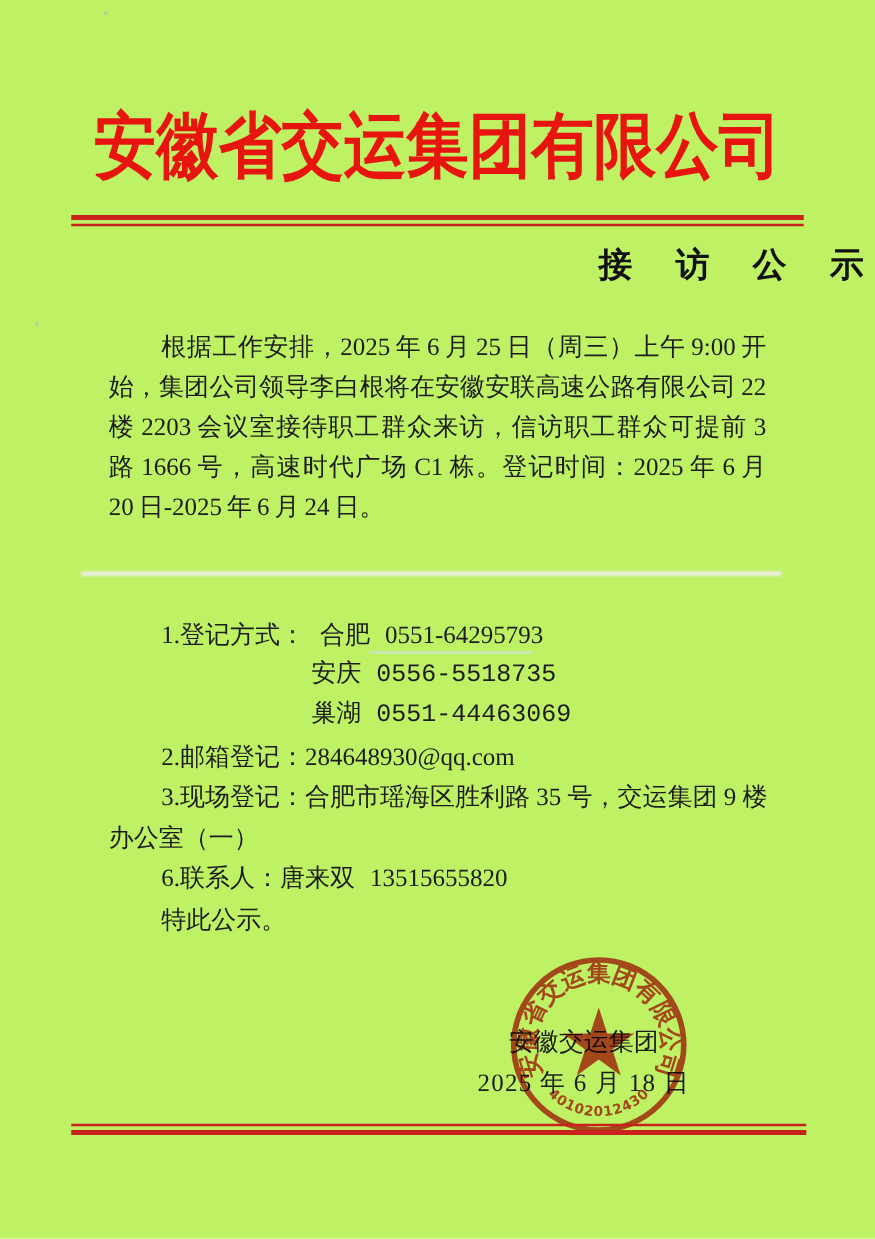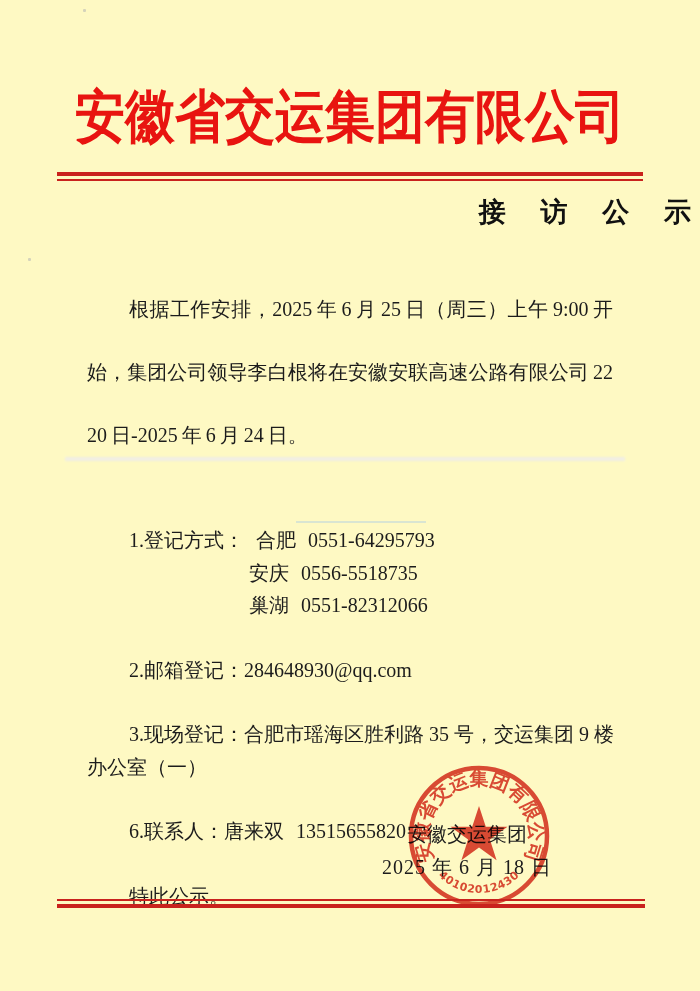"安徽省交运集团有限公司" .page { background: #fef9c3 -> #bef264 }
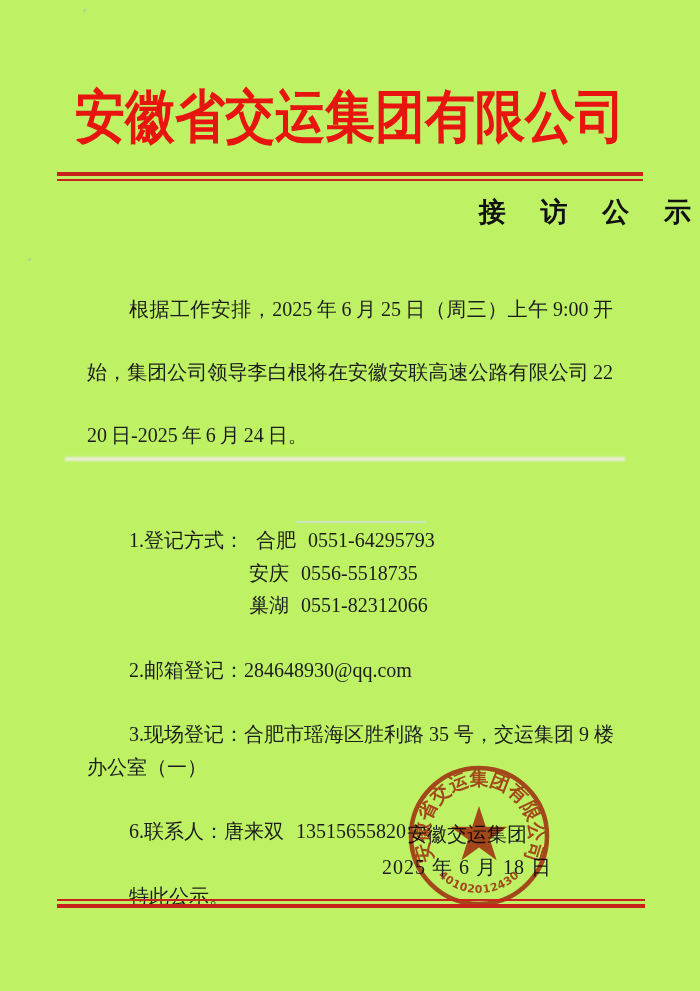"根据工作安排，2025 年 6 月 25" .pline { margin-top: 31px -> none }
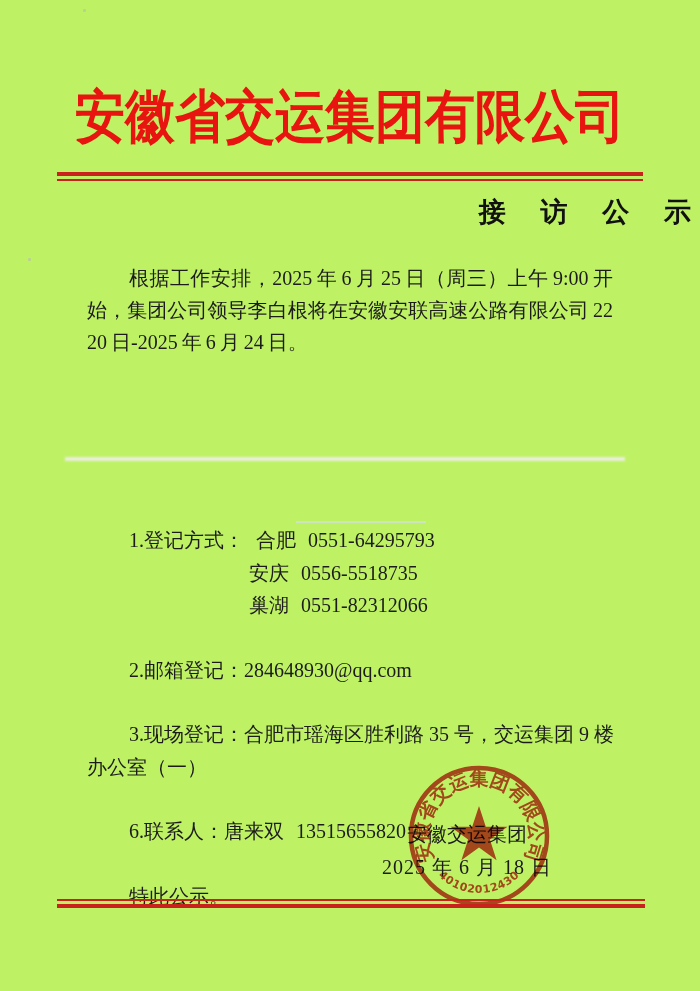"楼 2203 会议室接待职工群众来访，信访职工群众可提前 3" div.pline { html: none -> <div>楼 2203 会议室接待职工群众来访，信访职工群众可提前 3</div> }
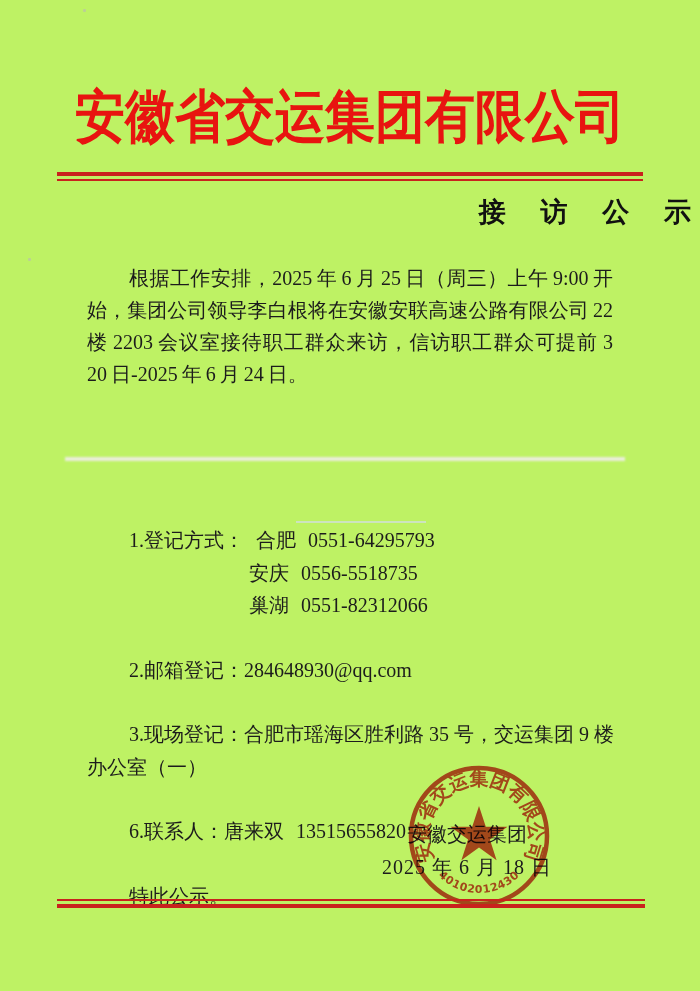"路 1666 号，高速时代广场 C1 栋。登记时间：2025" div.pline { html: none -> <div>路 1666 号，高速时代广场 C1 栋。登记时间：2025 年 6 月</div> }
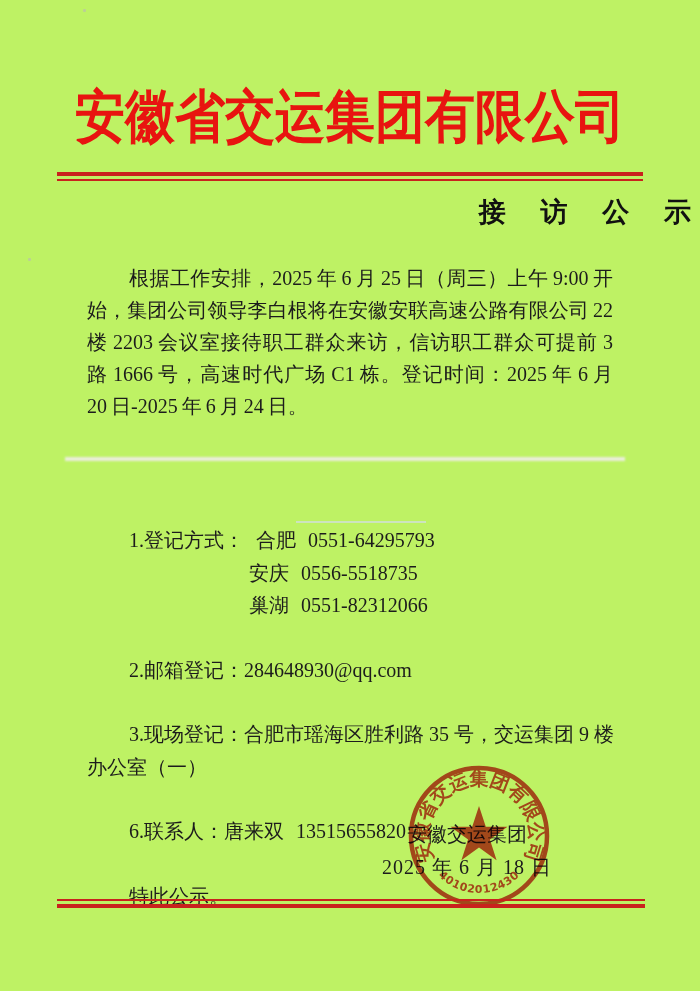"1.登记方式： 合肥 0551-64295793" .lrow.ind { margin-top: 32px -> none }
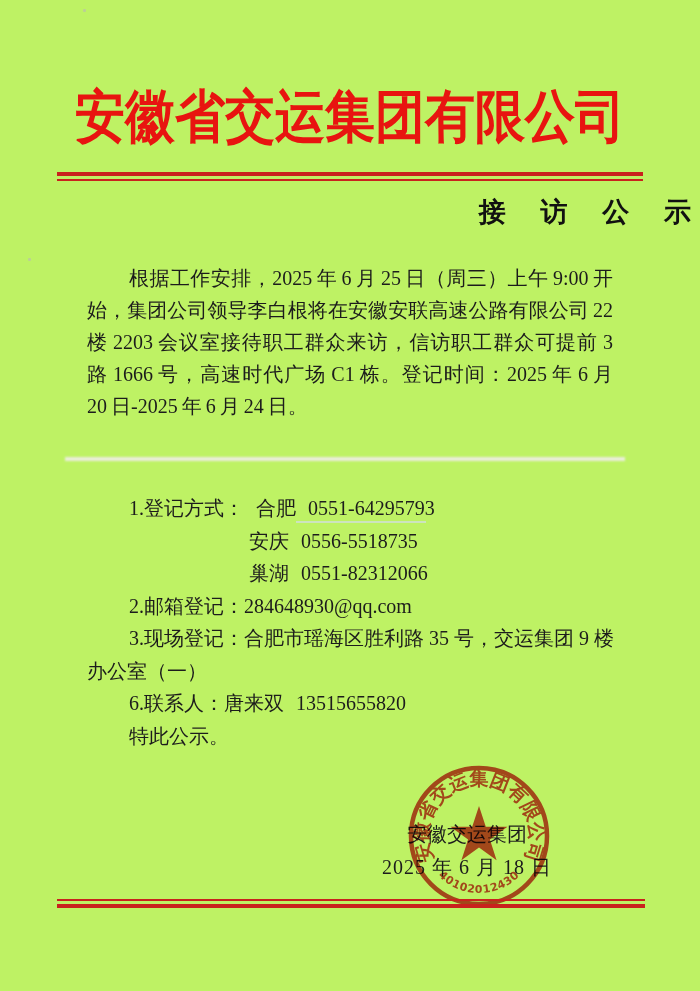"安庆 0556-5518735" .lrow.phone { font-family: none -> Liberation Mono, monospace }
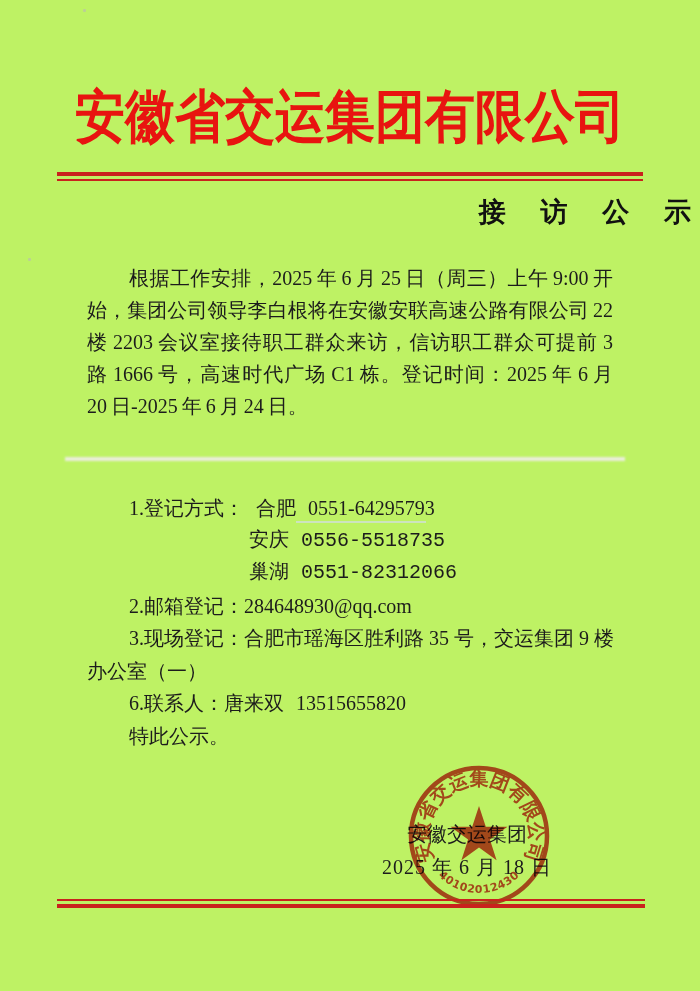"0551-82312066" span { text: 0551-82312066 -> 0551-44463069 }
